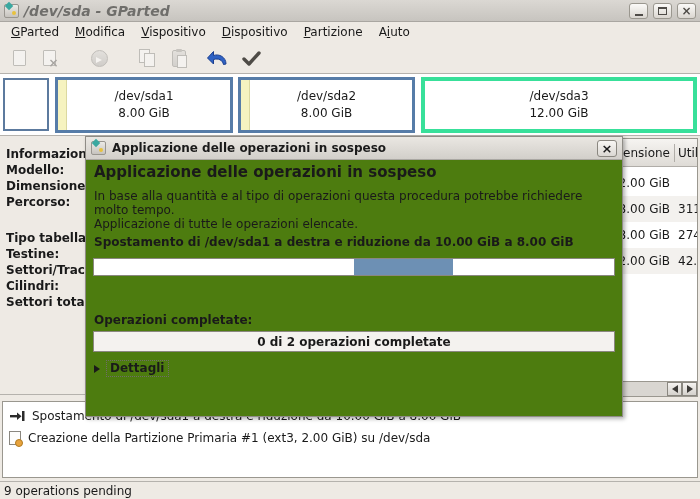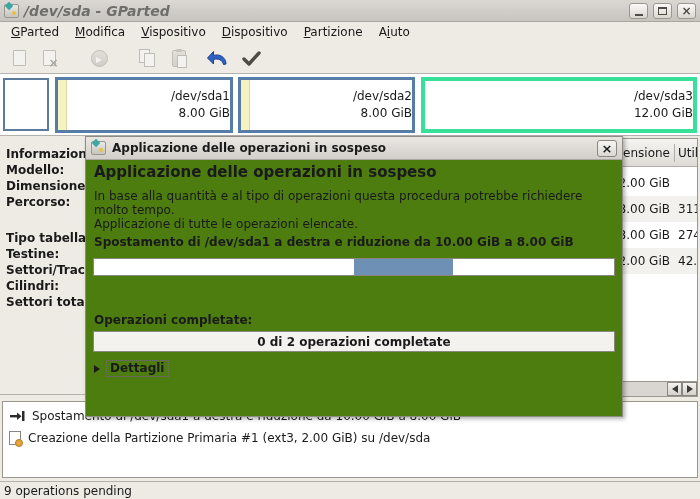"/dev/sda1" .pseg { align-items: flex-end -> center }
